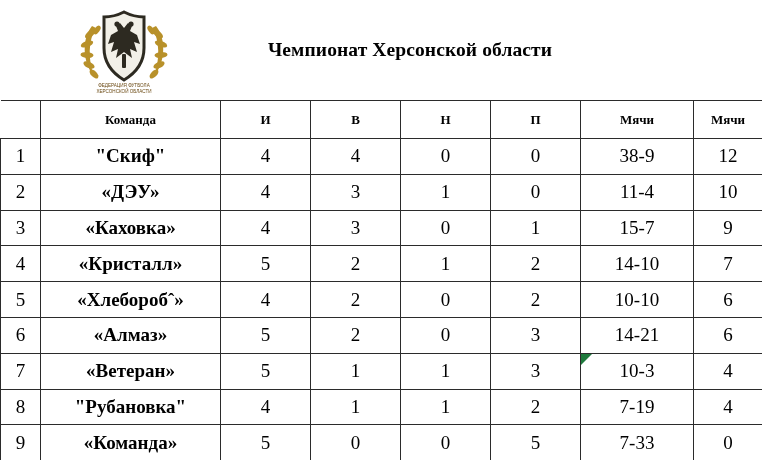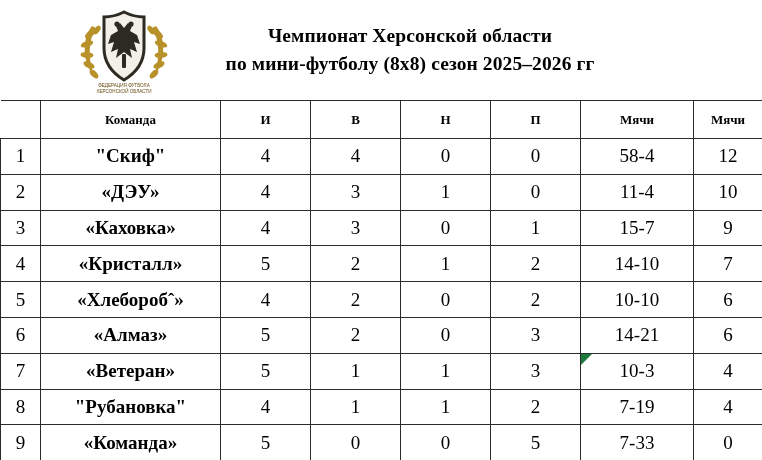"по мини-футболу (8х8) сезон 2025–2026" div { html: <div>по мини-футболу (8х8) сезон 2025–2026 гг</div> -> none }
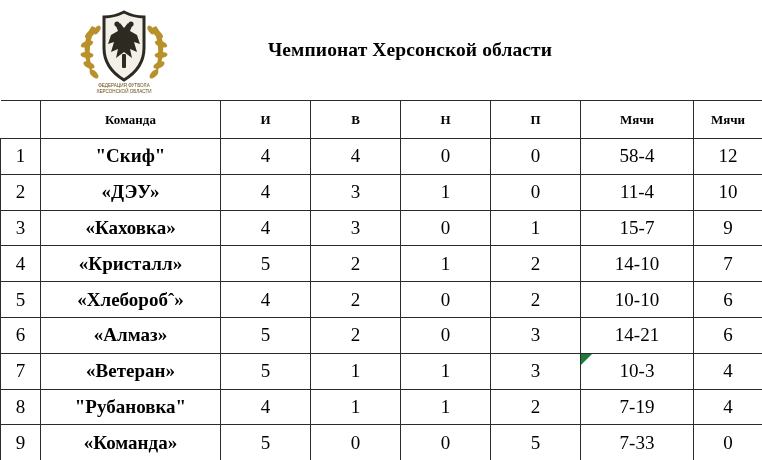"58-4" td.goal-cell { text: 58-4 -> 38-9 }
